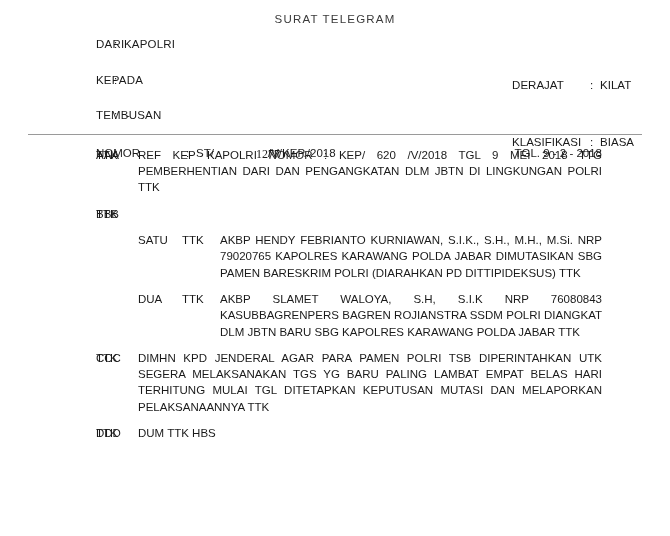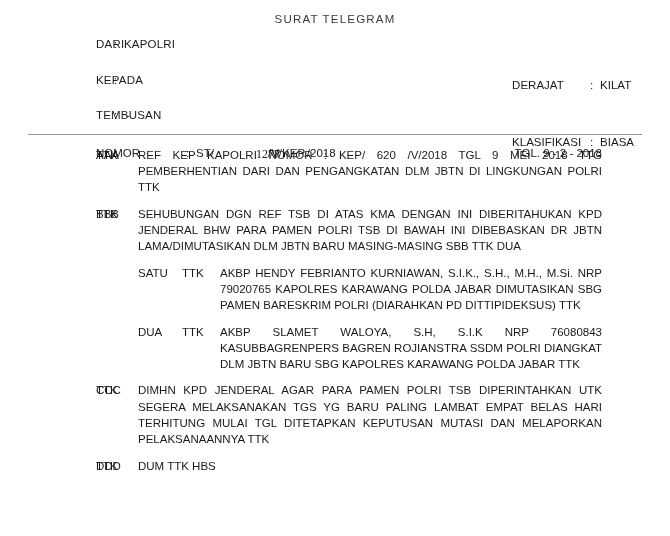"SEHUBUNGAN DGN REF TSB DI" div.body { html: <div>SEHUBUNGAN DGN REF TSB DI ATAS KMA DENGAN INI DIBERITAHUKAN KPD JENDERAL BHW PARA PAMEN POLRI TSB DI BAWAH INI DIBEBASKAN DR JBTN LAMA/DIMUTASIKAN DLM JBTN BARU MASING-MASING SBB TTK DUA</div> -> none }
